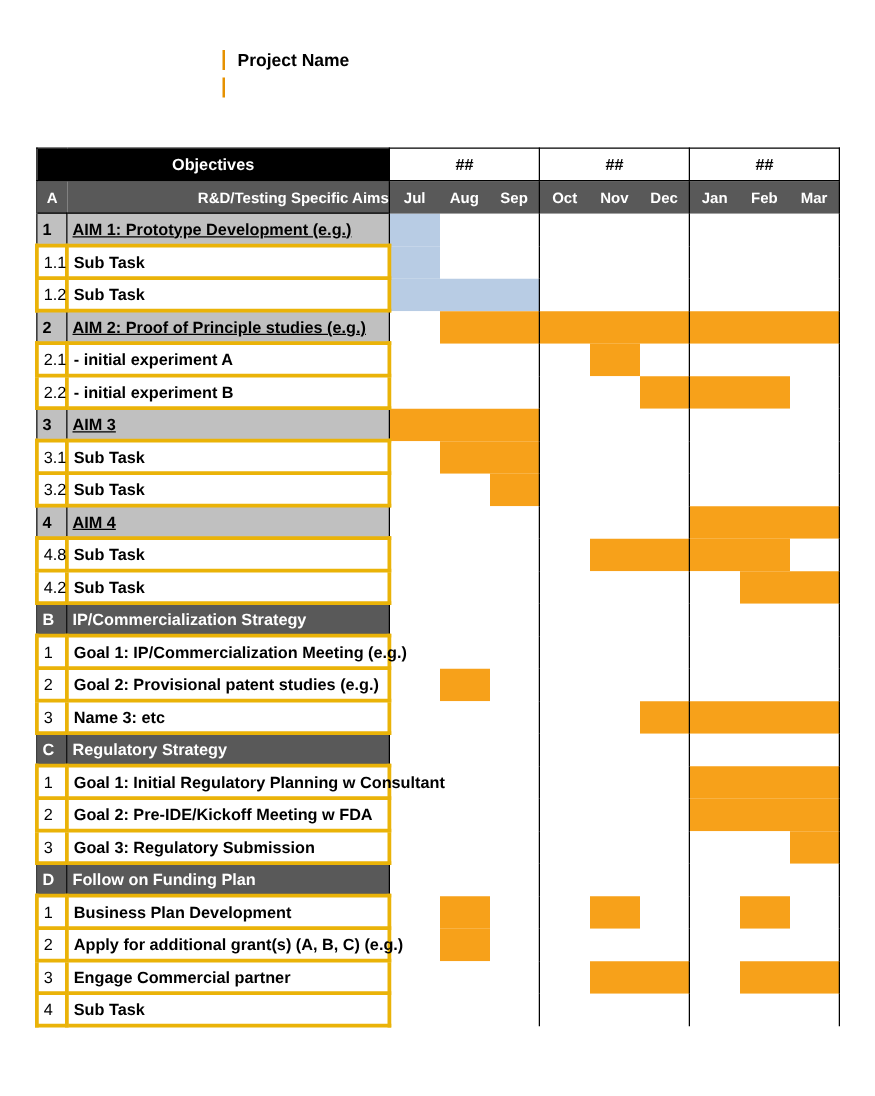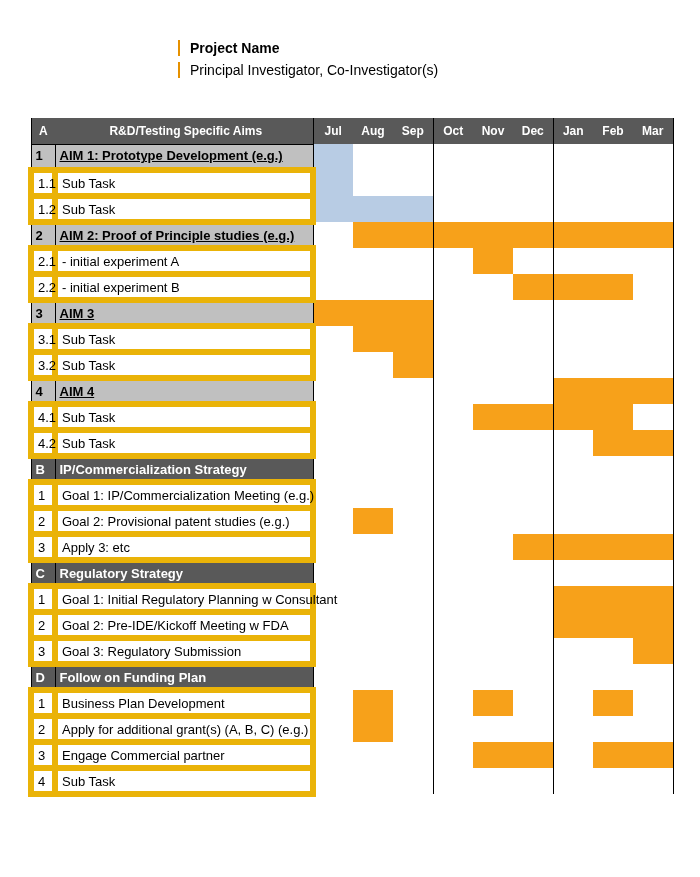"Principal Investigator," span { html: <span>Principal Investigator, Co-Investigator(s)</span> -> none }
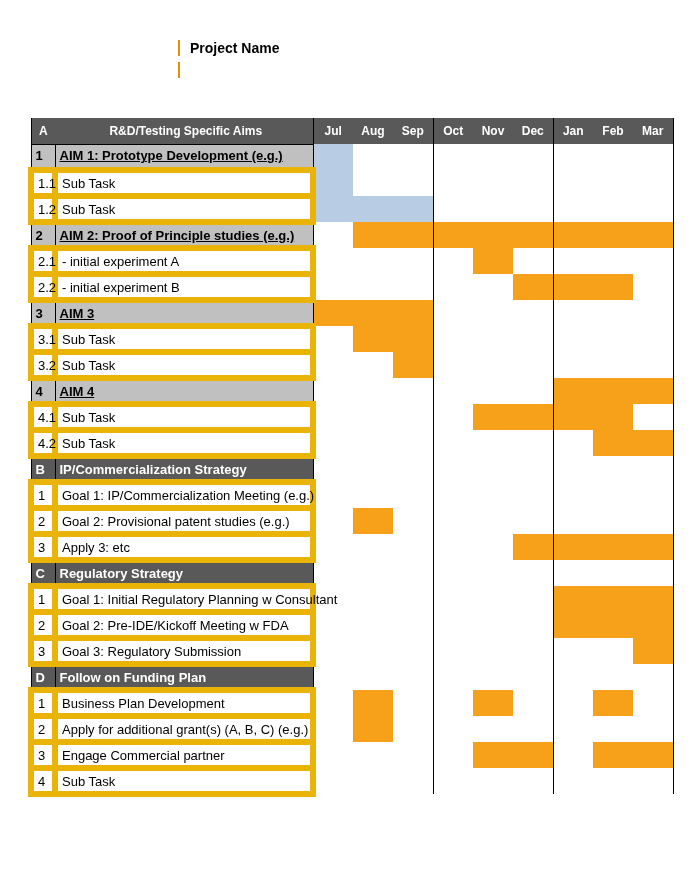"Objectives" tr.group-head { html: none -> <tr> <td>Objectives</td> <td>&nbsp;</td> <td>##</td> <td>&nbsp;</td> <td>&nbsp;</td> <td>##</td> <td>&nbsp;</td> <td>&nbsp;</td> <td>##</td> <td>&nbsp;</td> </tr> }
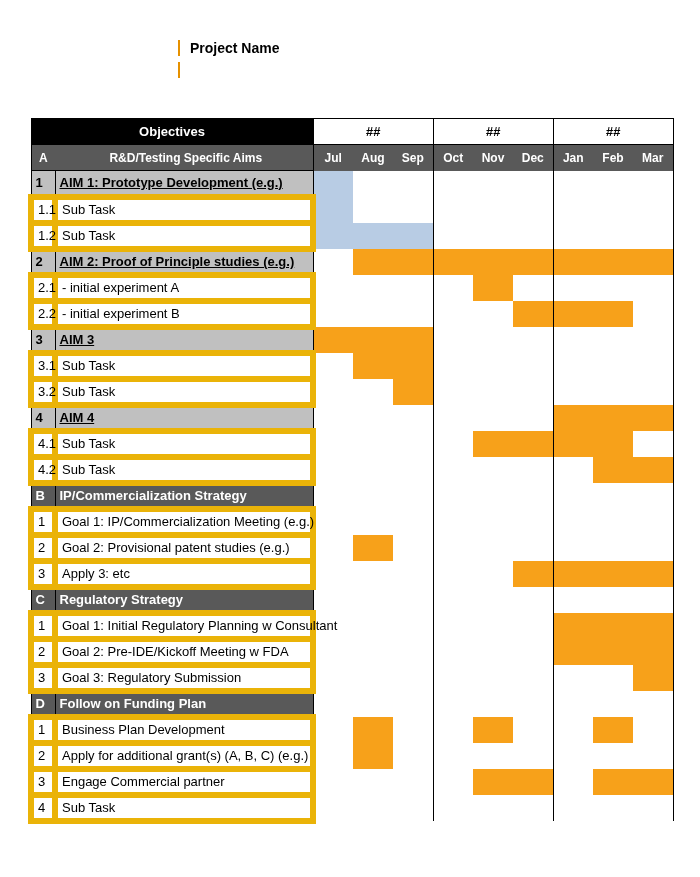"R&D/Testing Specific Aims" .months .lbl { text-align: center -> right }
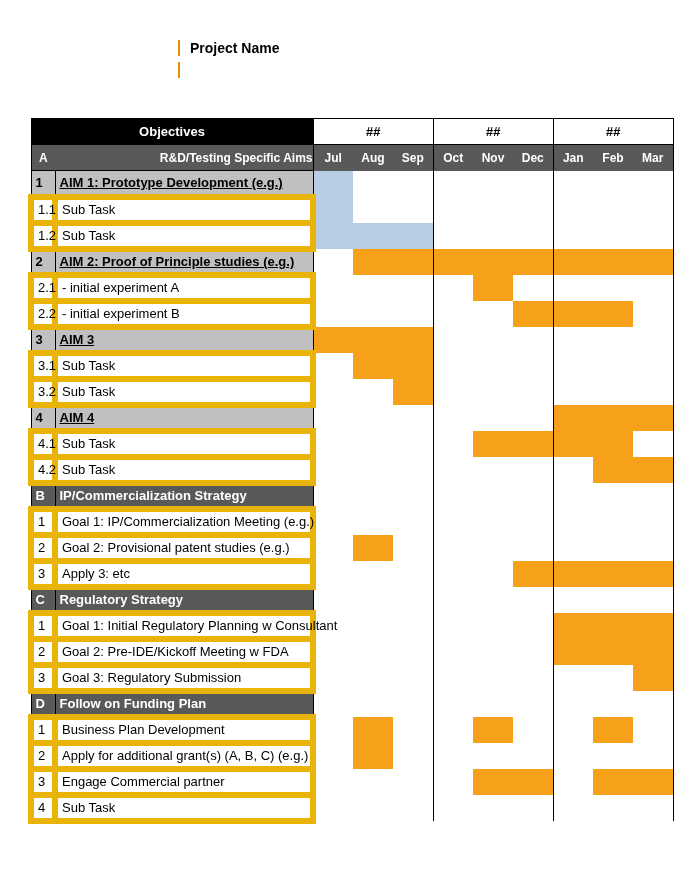"1.1" .row .col-id, .row .col-label { border: 6px solid #eab308 -> 3px solid #eab308 }
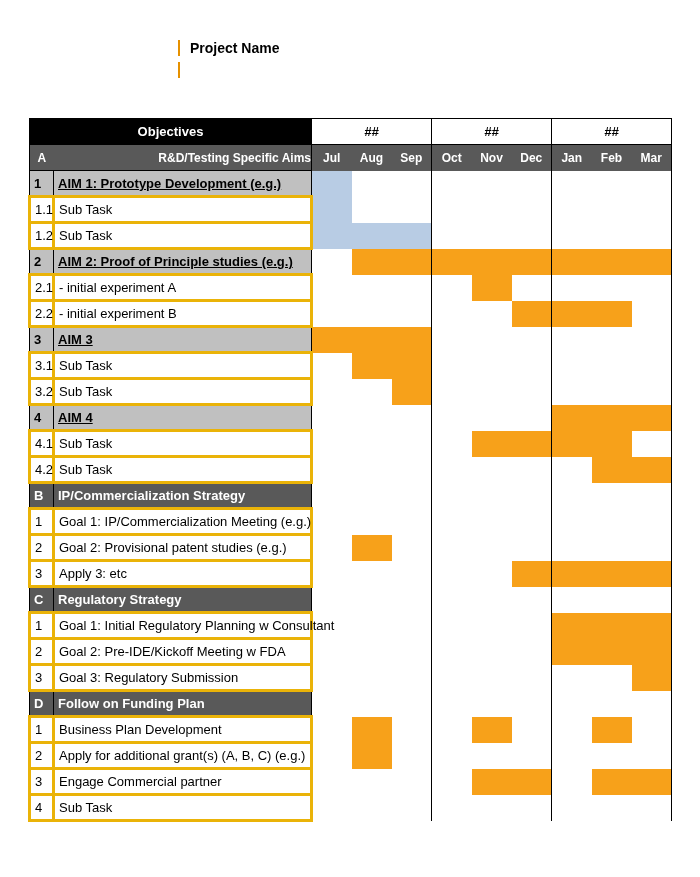"Sub Task" .overflow { font-weight: none -> bold }
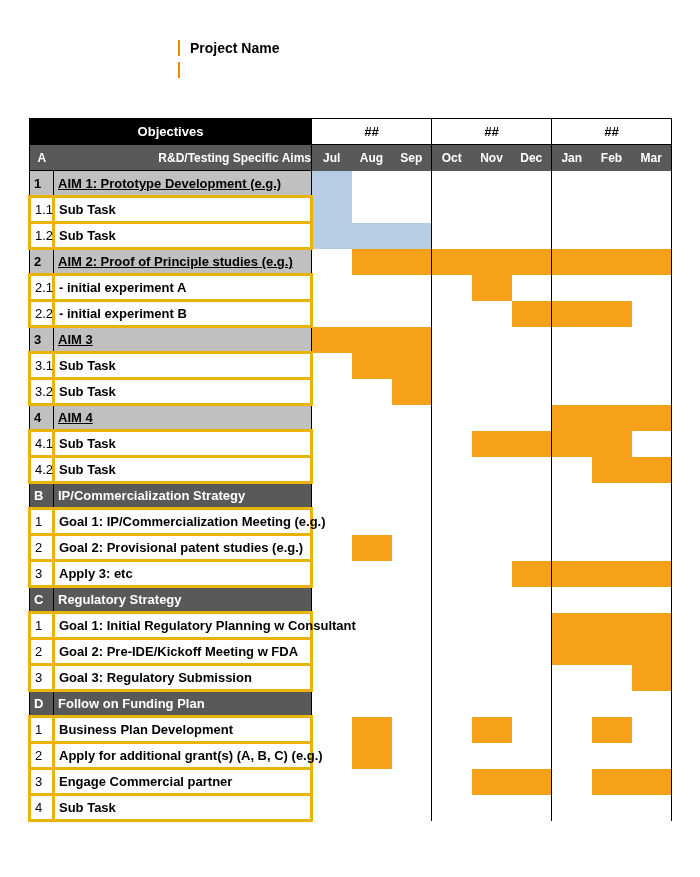"4.1" td.col-id { text: 4.1 -> 4.8 }
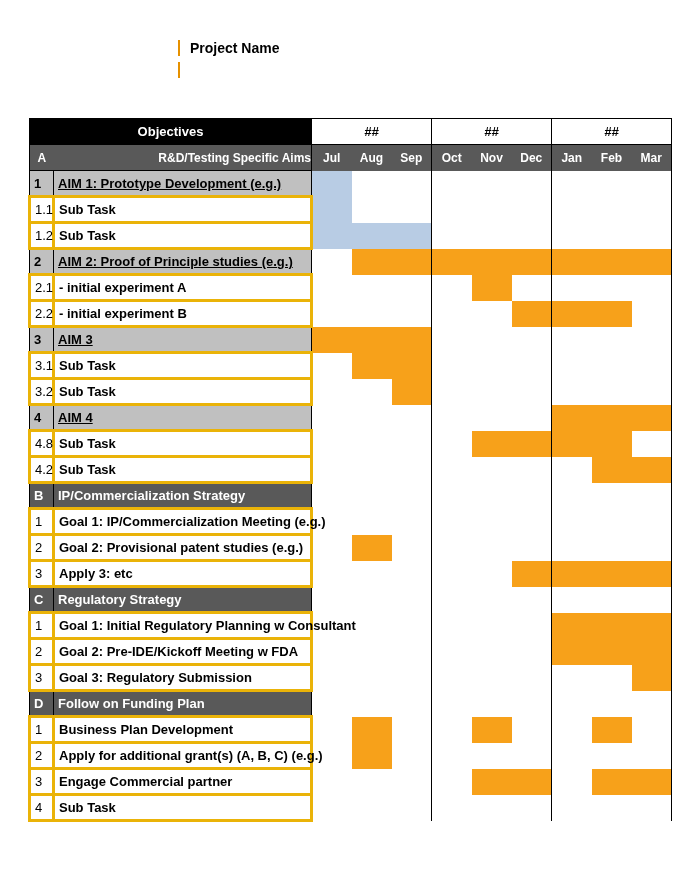"Apply 3: etc" td.col-label { text: Apply -> Name }
